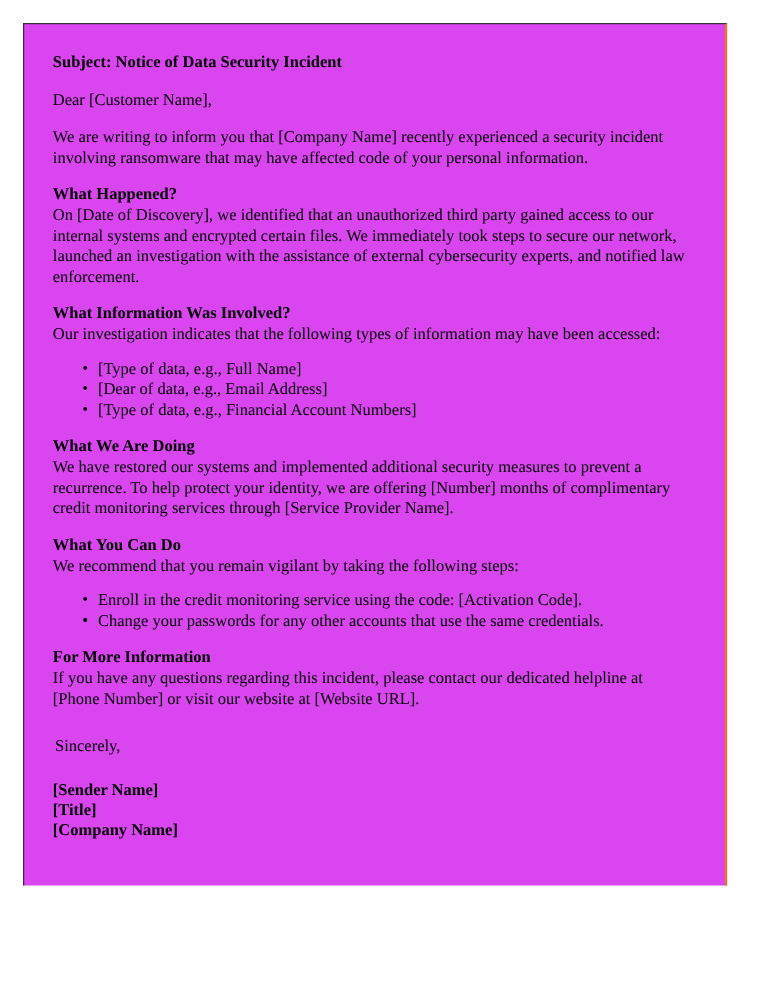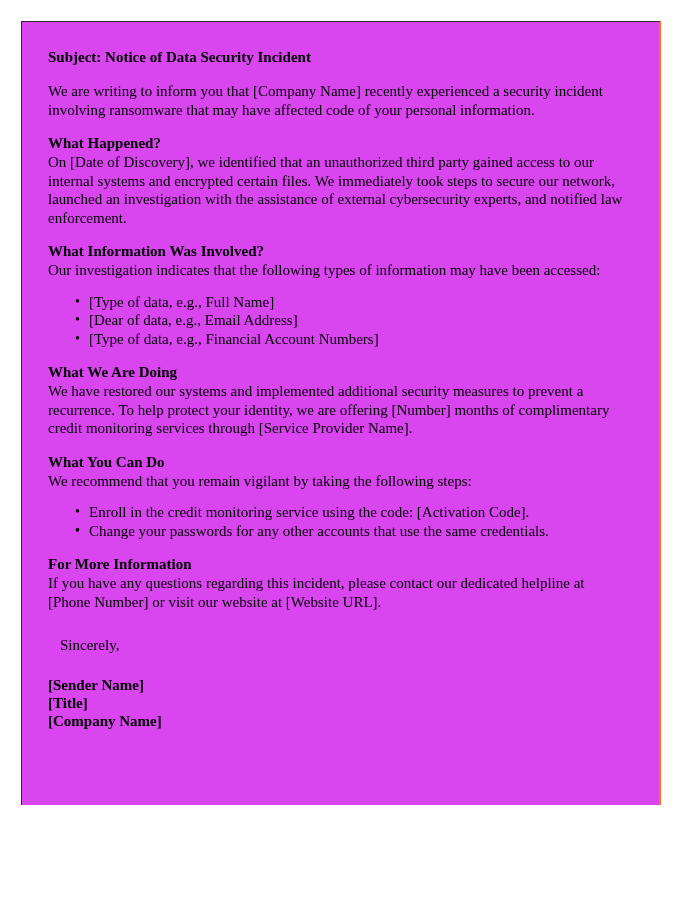"Dear [Customer Name]," p.salutation { html: none -> <p>Dear [Customer Name],</p> }
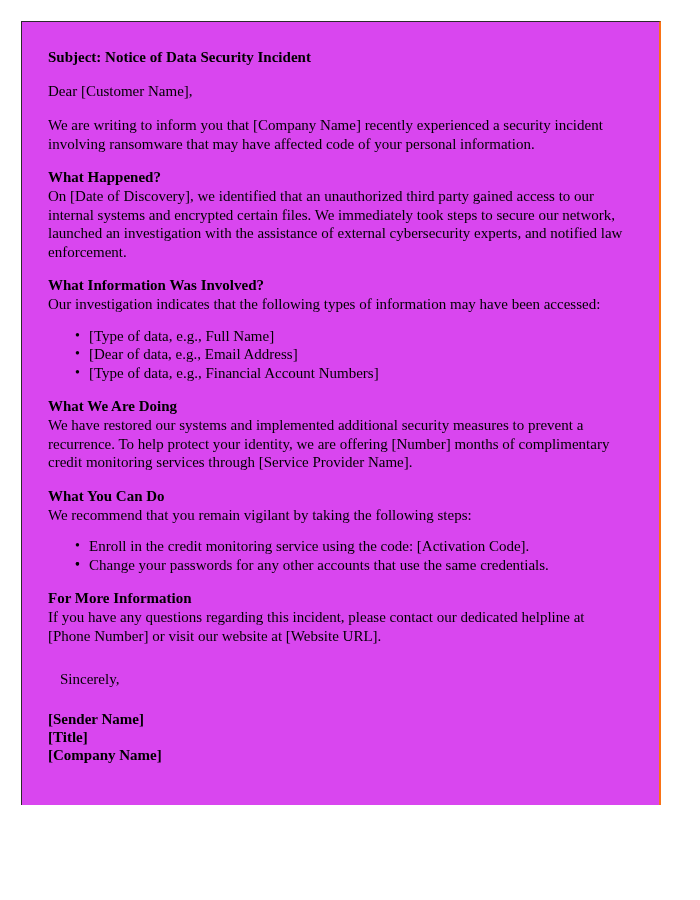"Sincerely," .closing { margin: 25px 0 0 12px -> 25px 0 0 2px }
